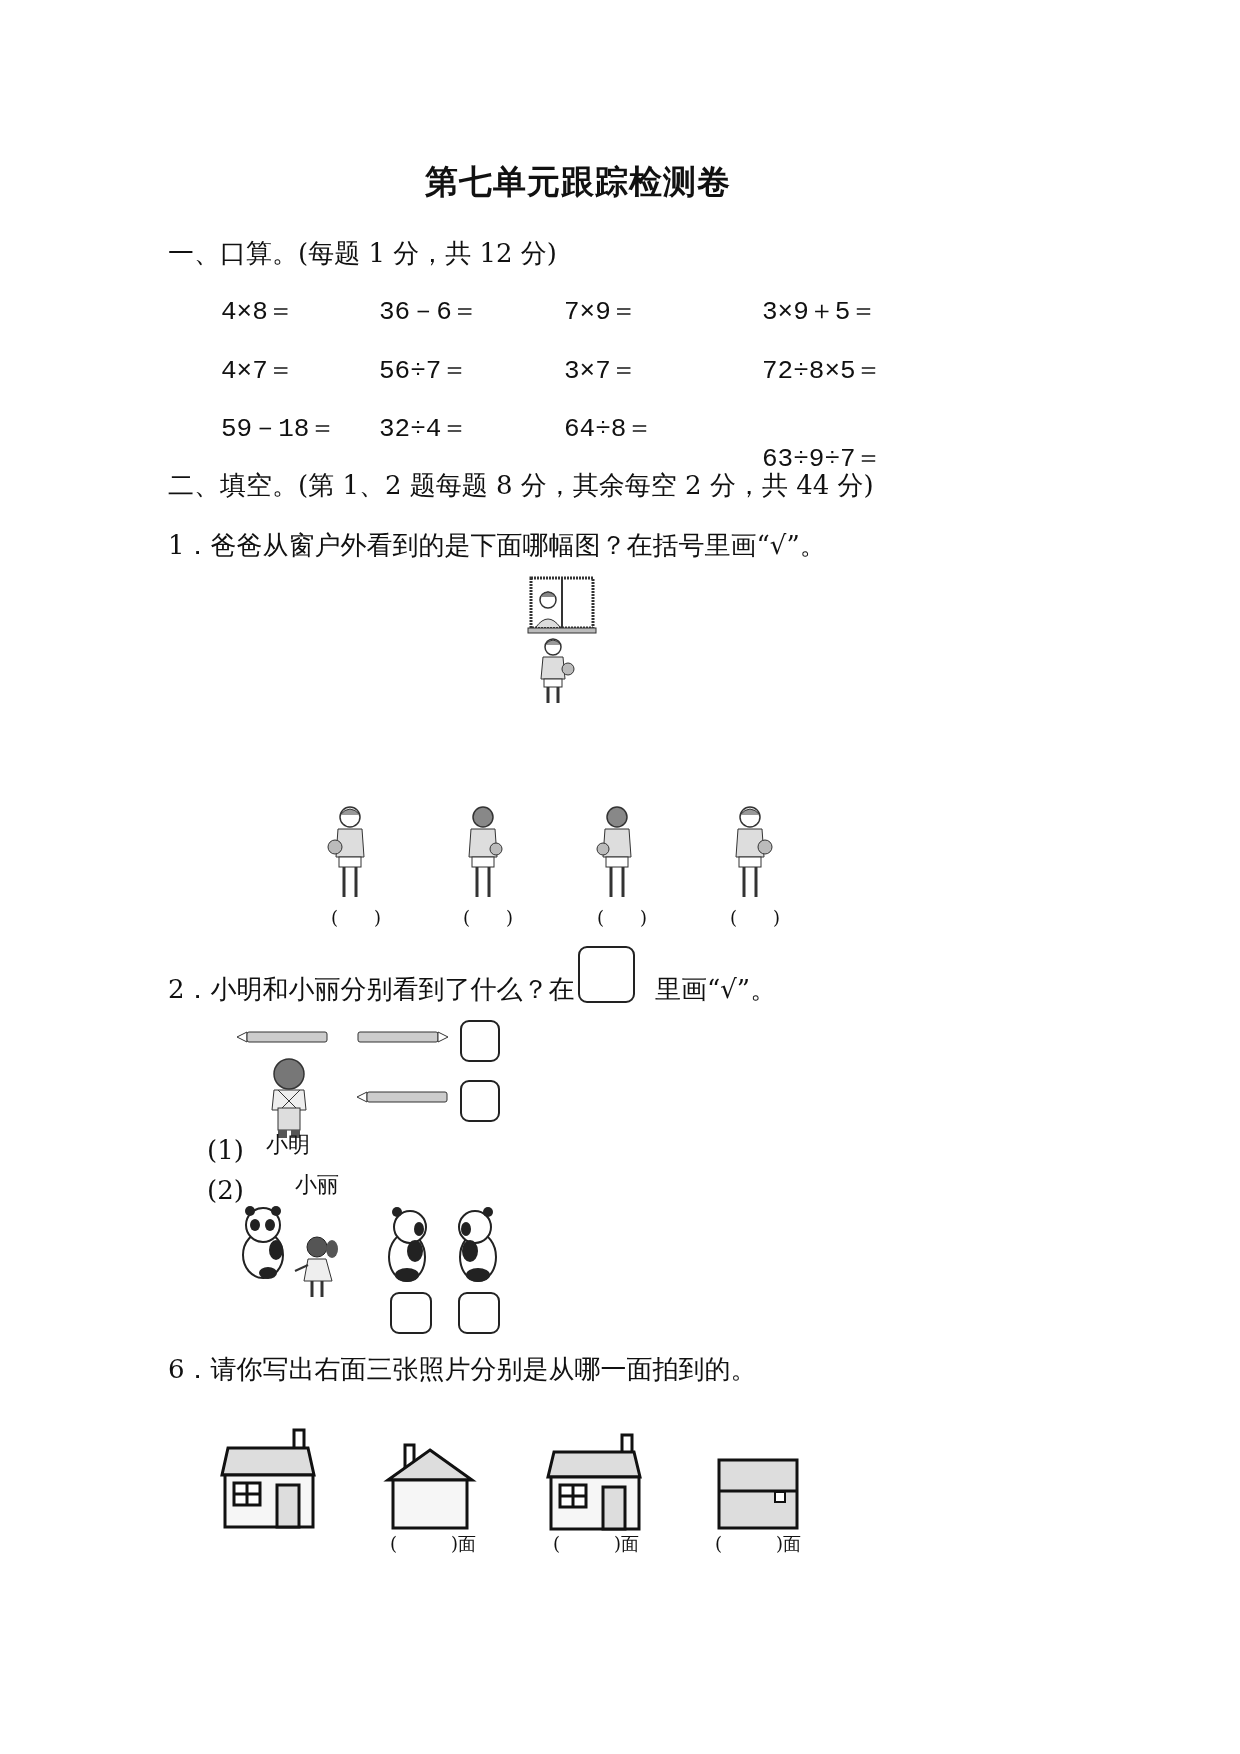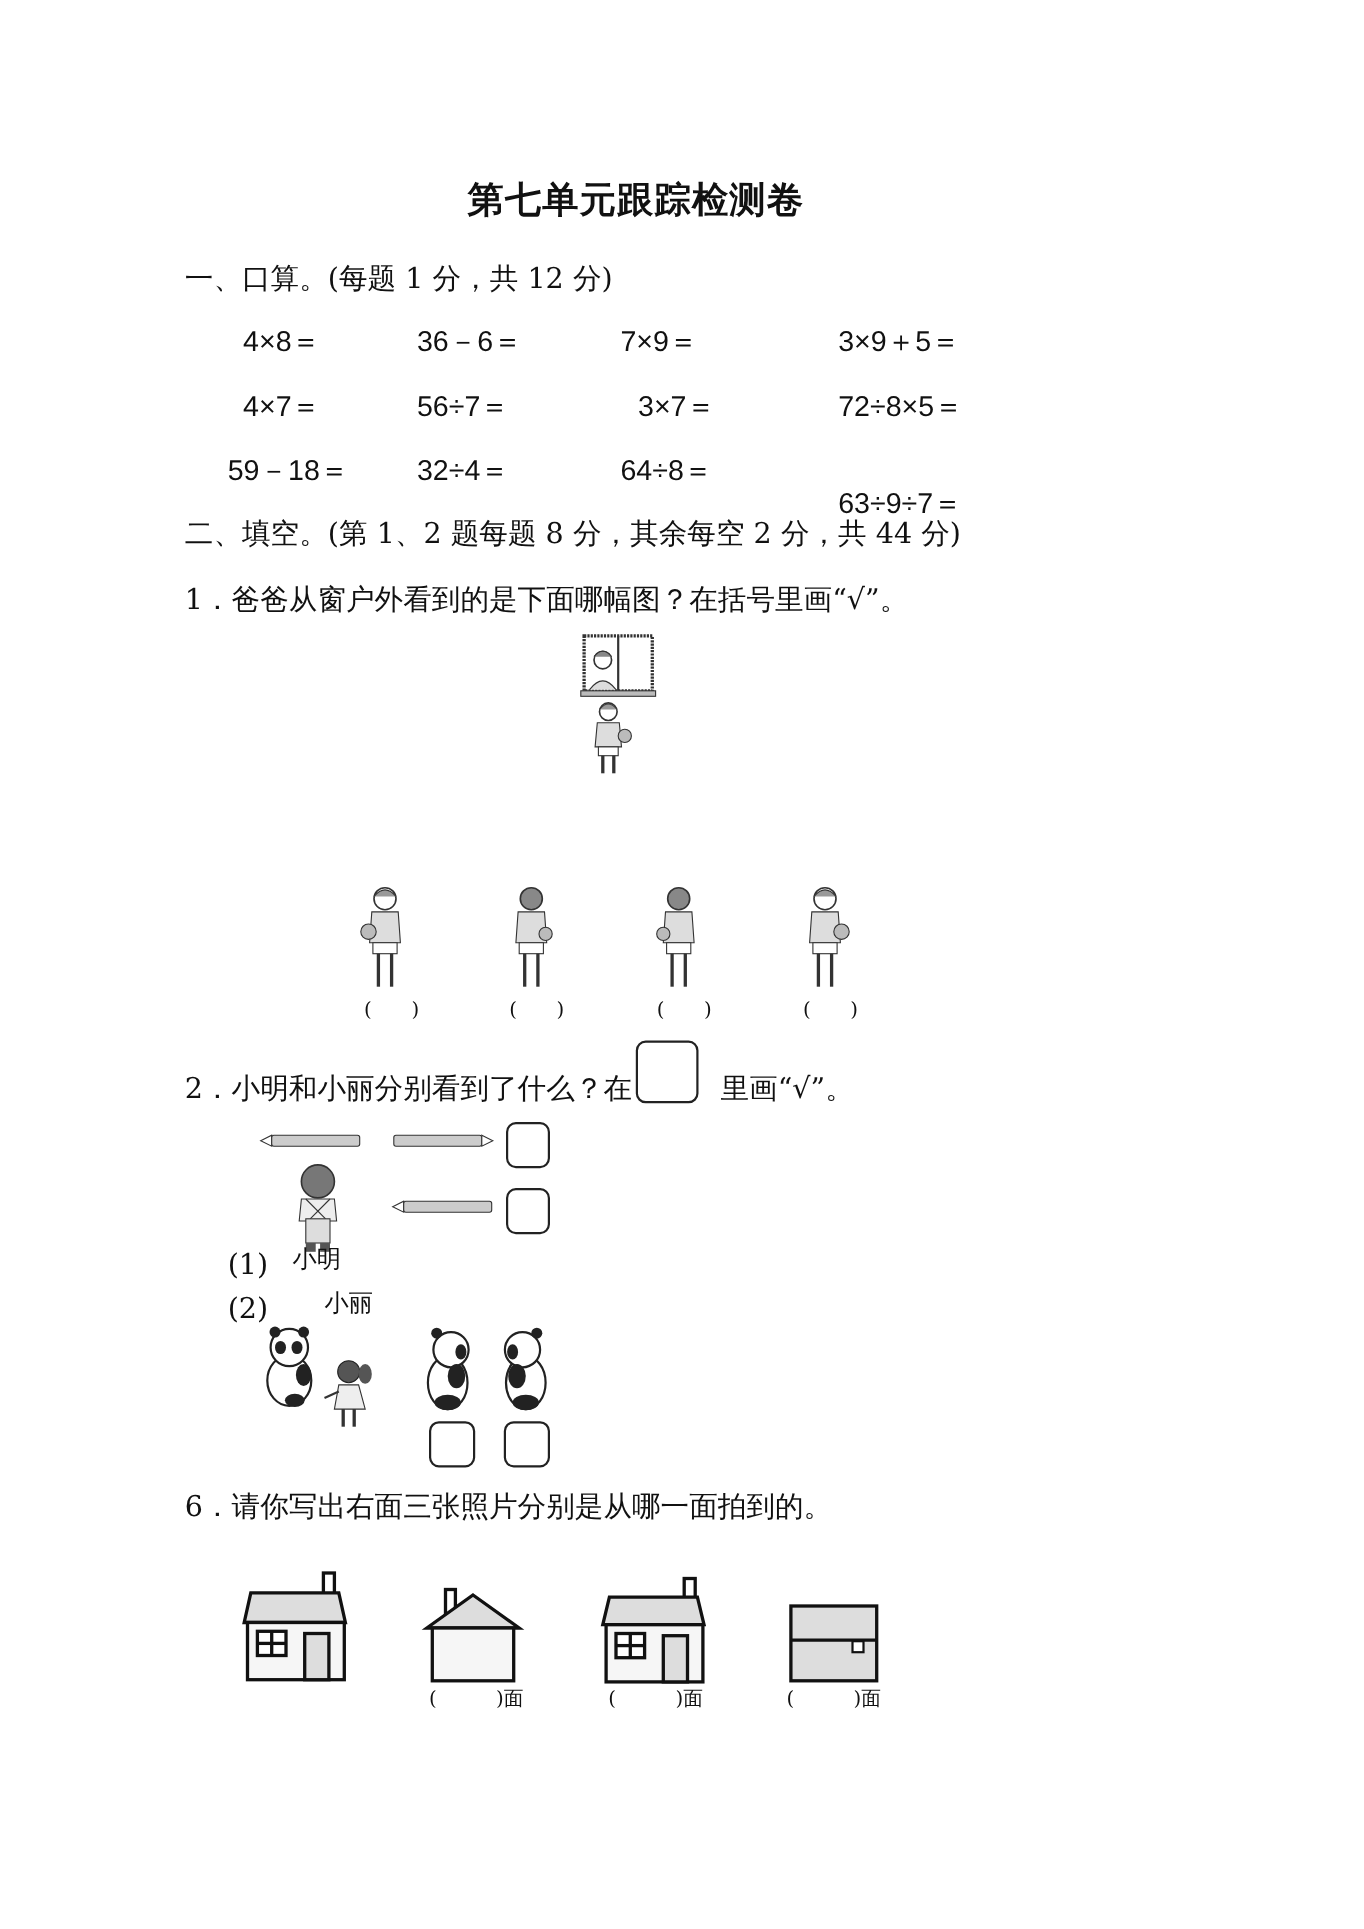"4×8＝" .calc { font-family: Liberation Sans, sans-serif -> Liberation Mono, monospace }
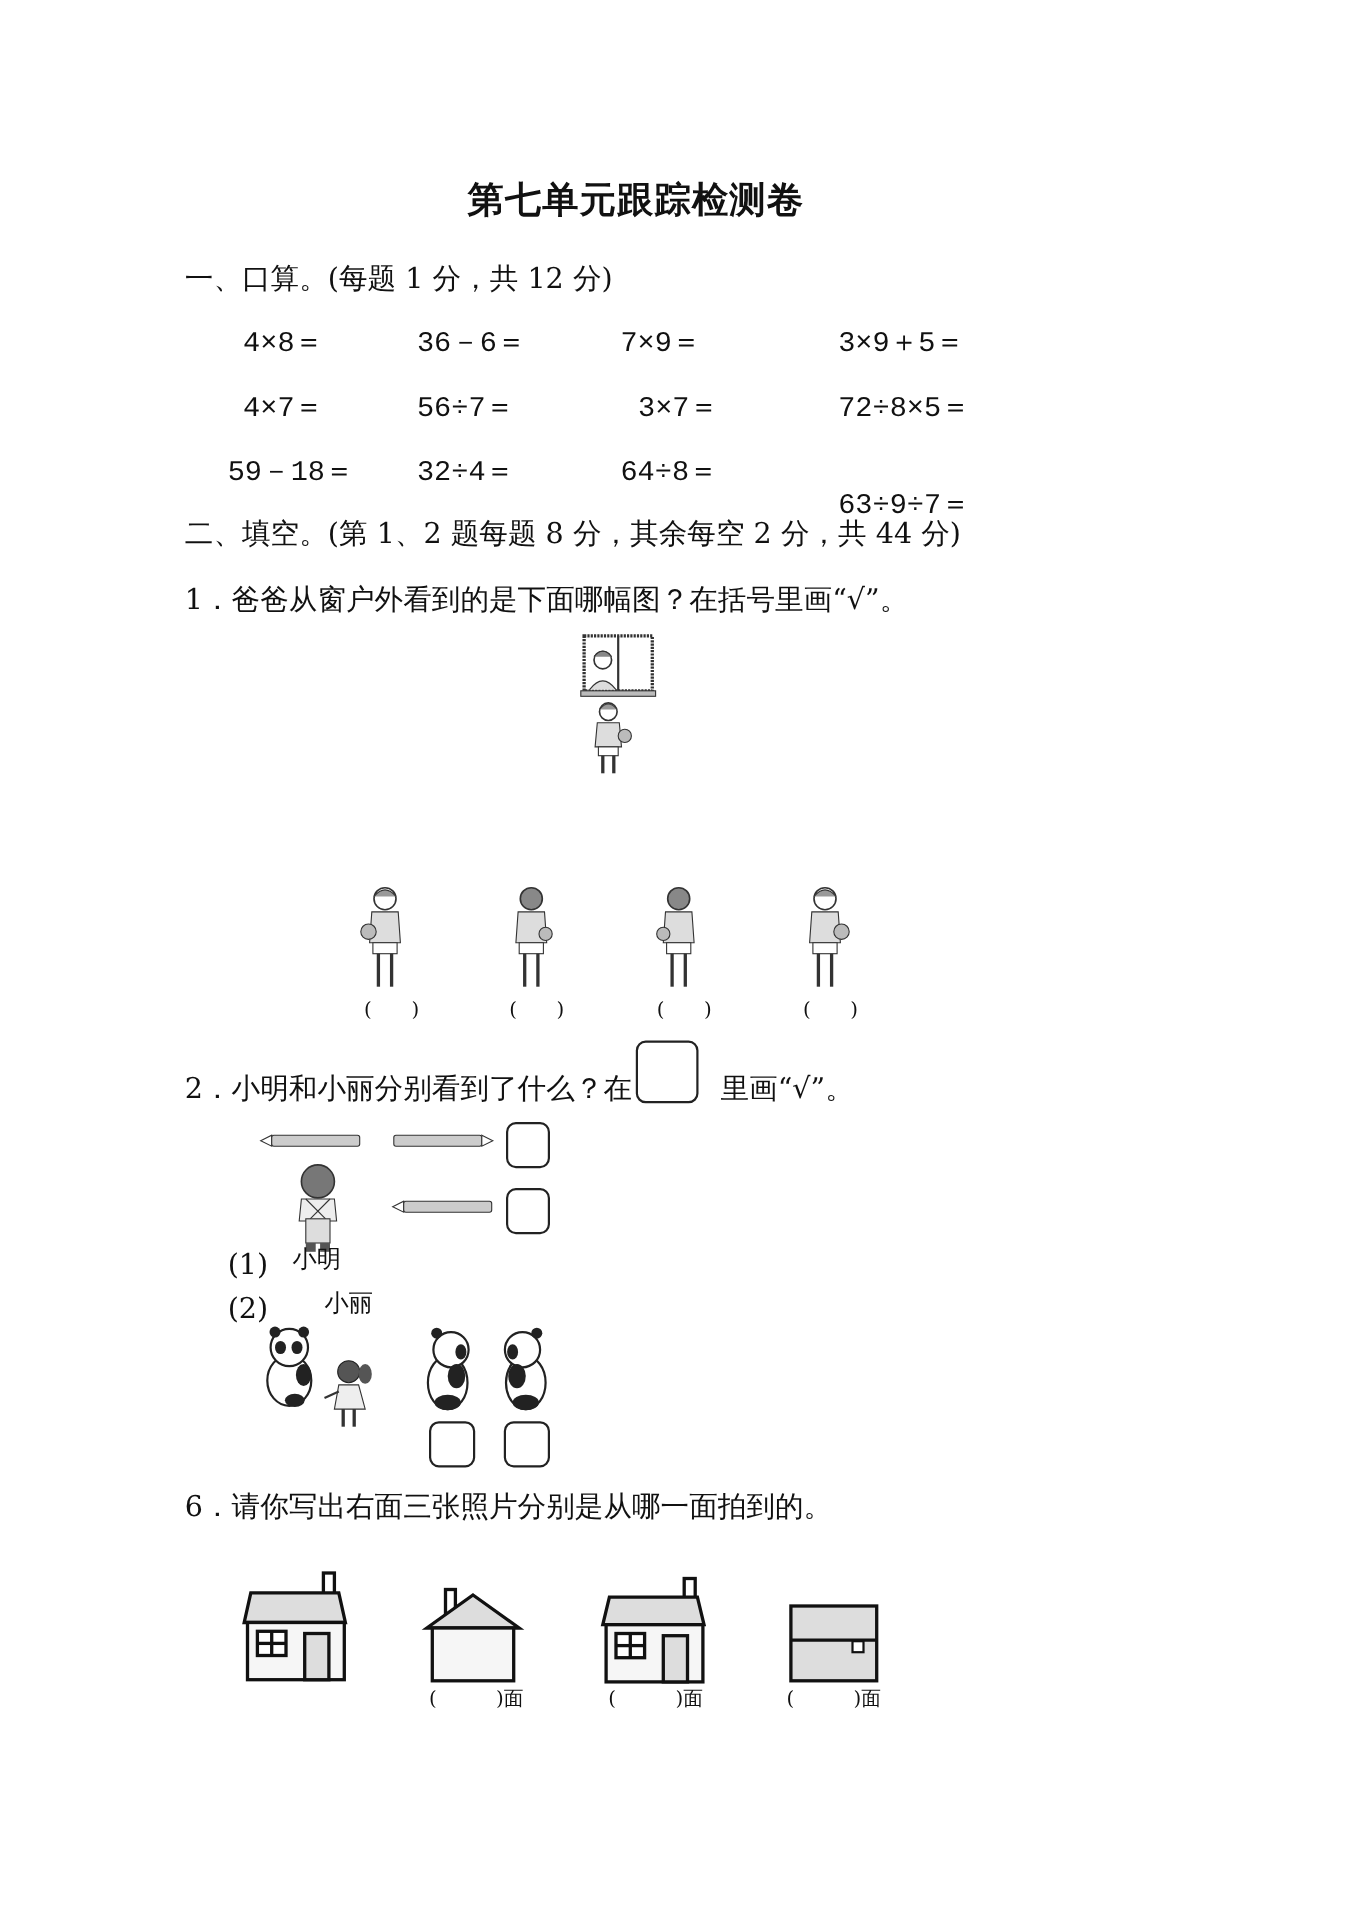"3×7＝" div.abs { left: 580px -> 564px }
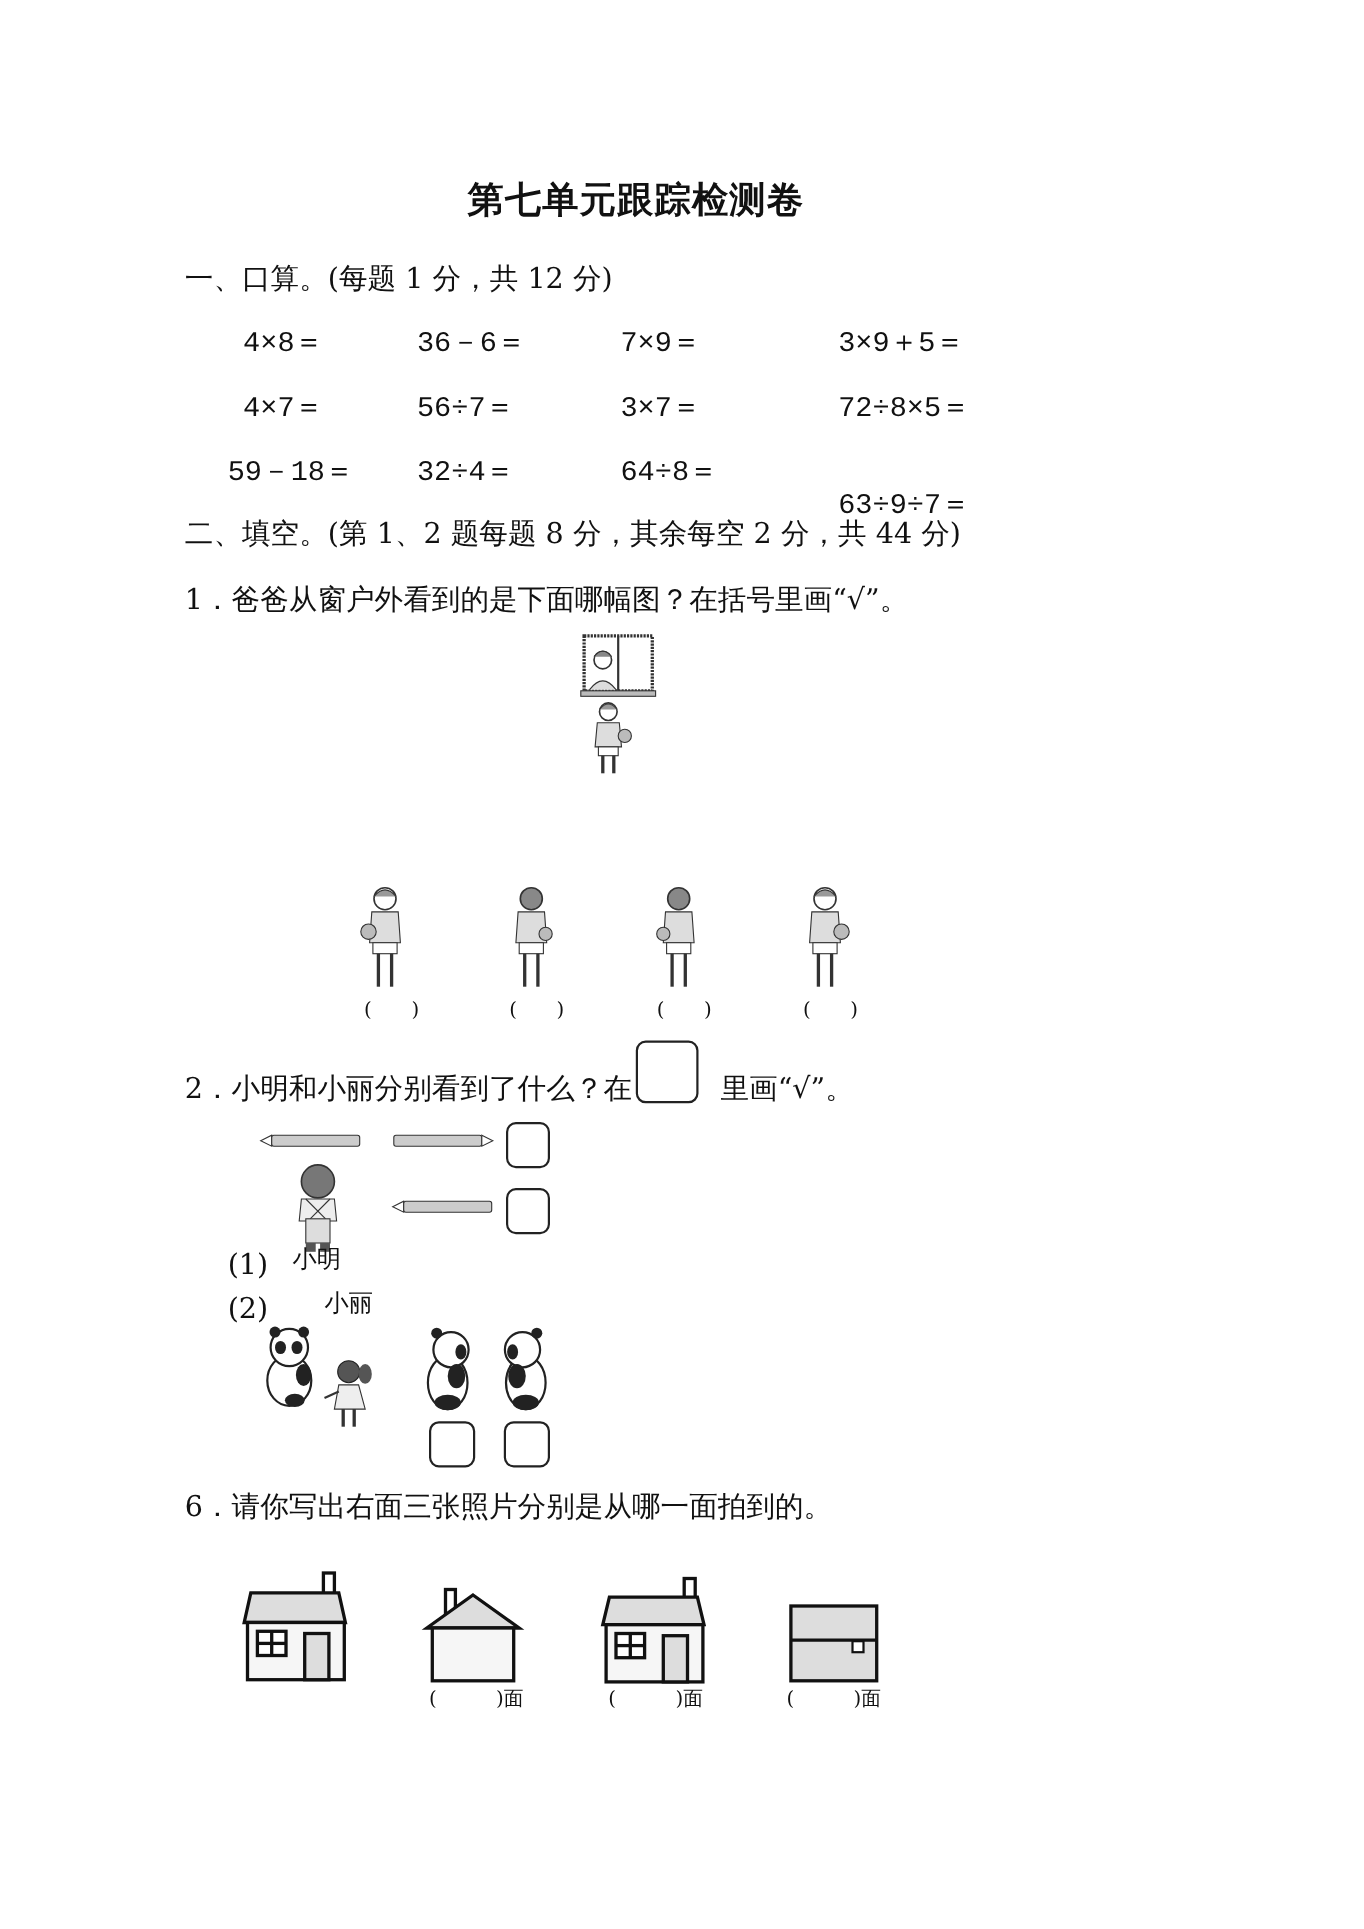"59－18＝" div.abs { left: 207px -> 221px }
